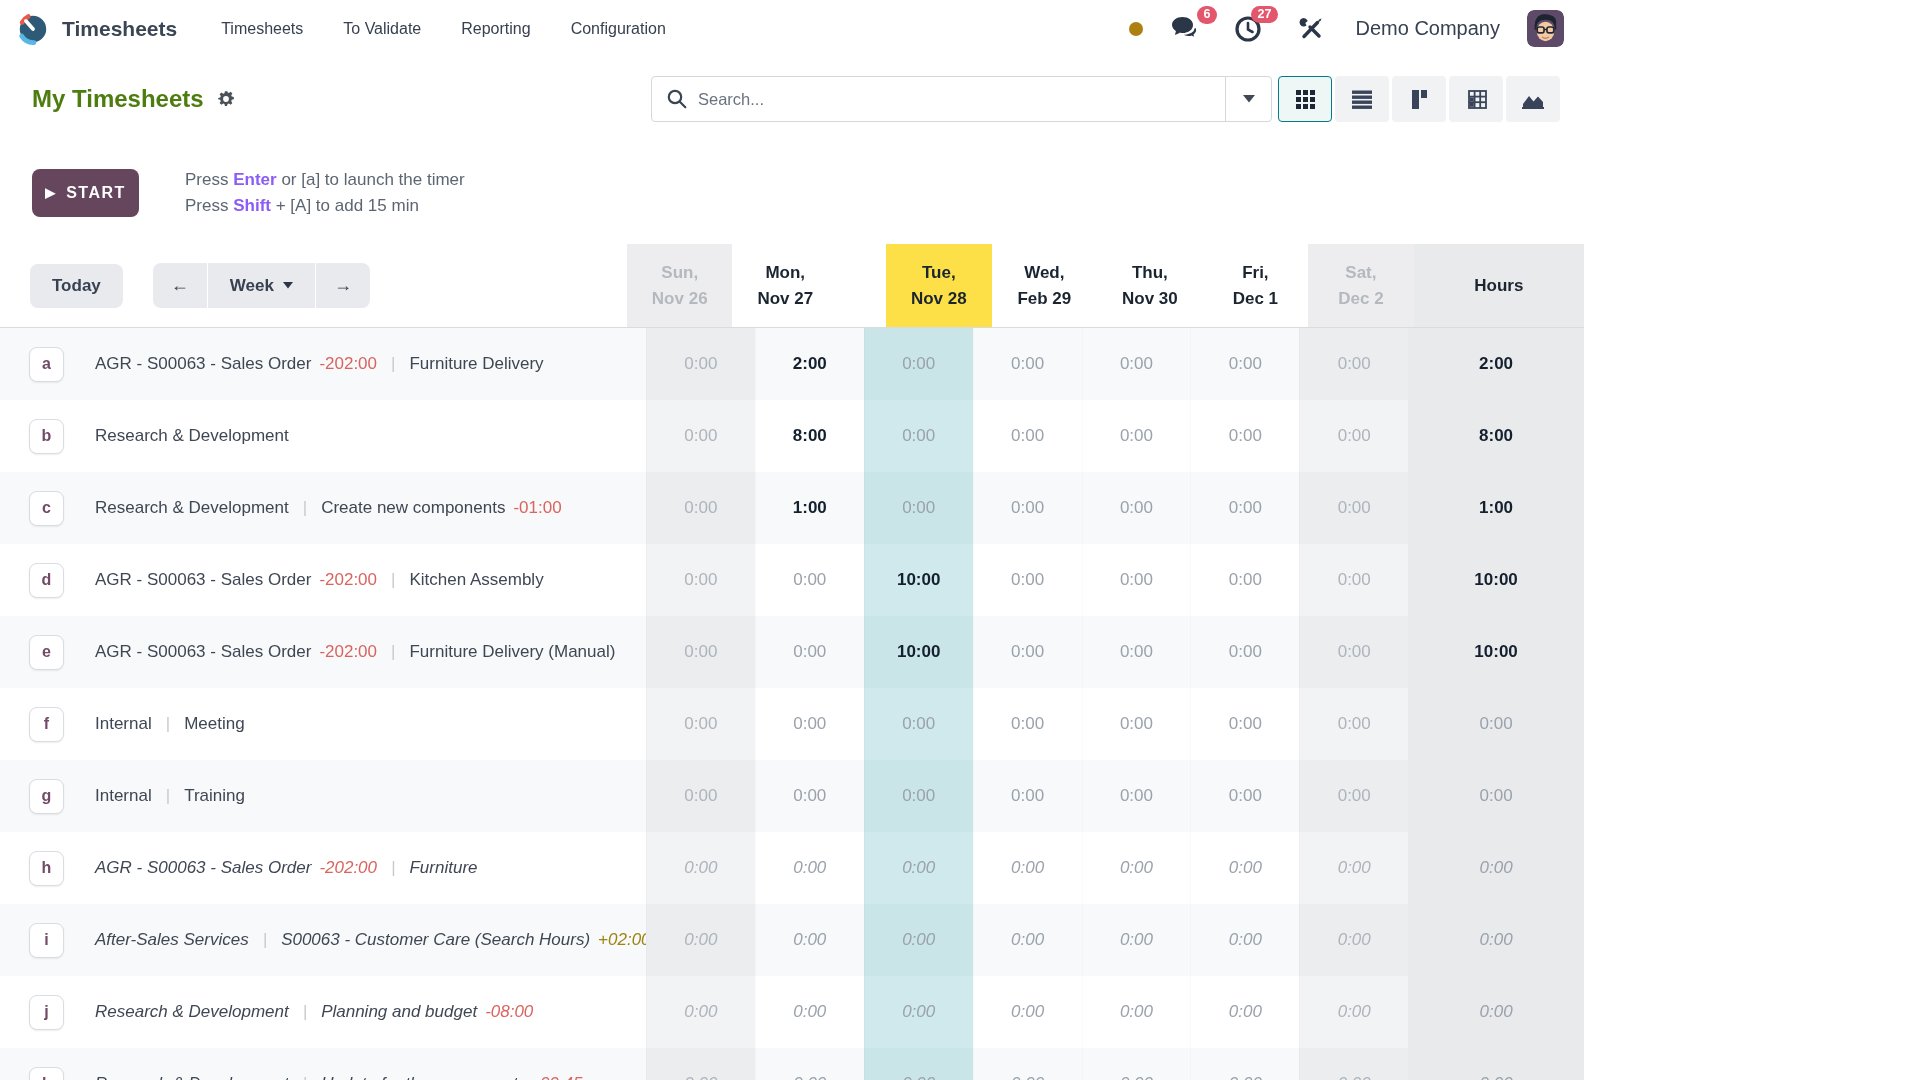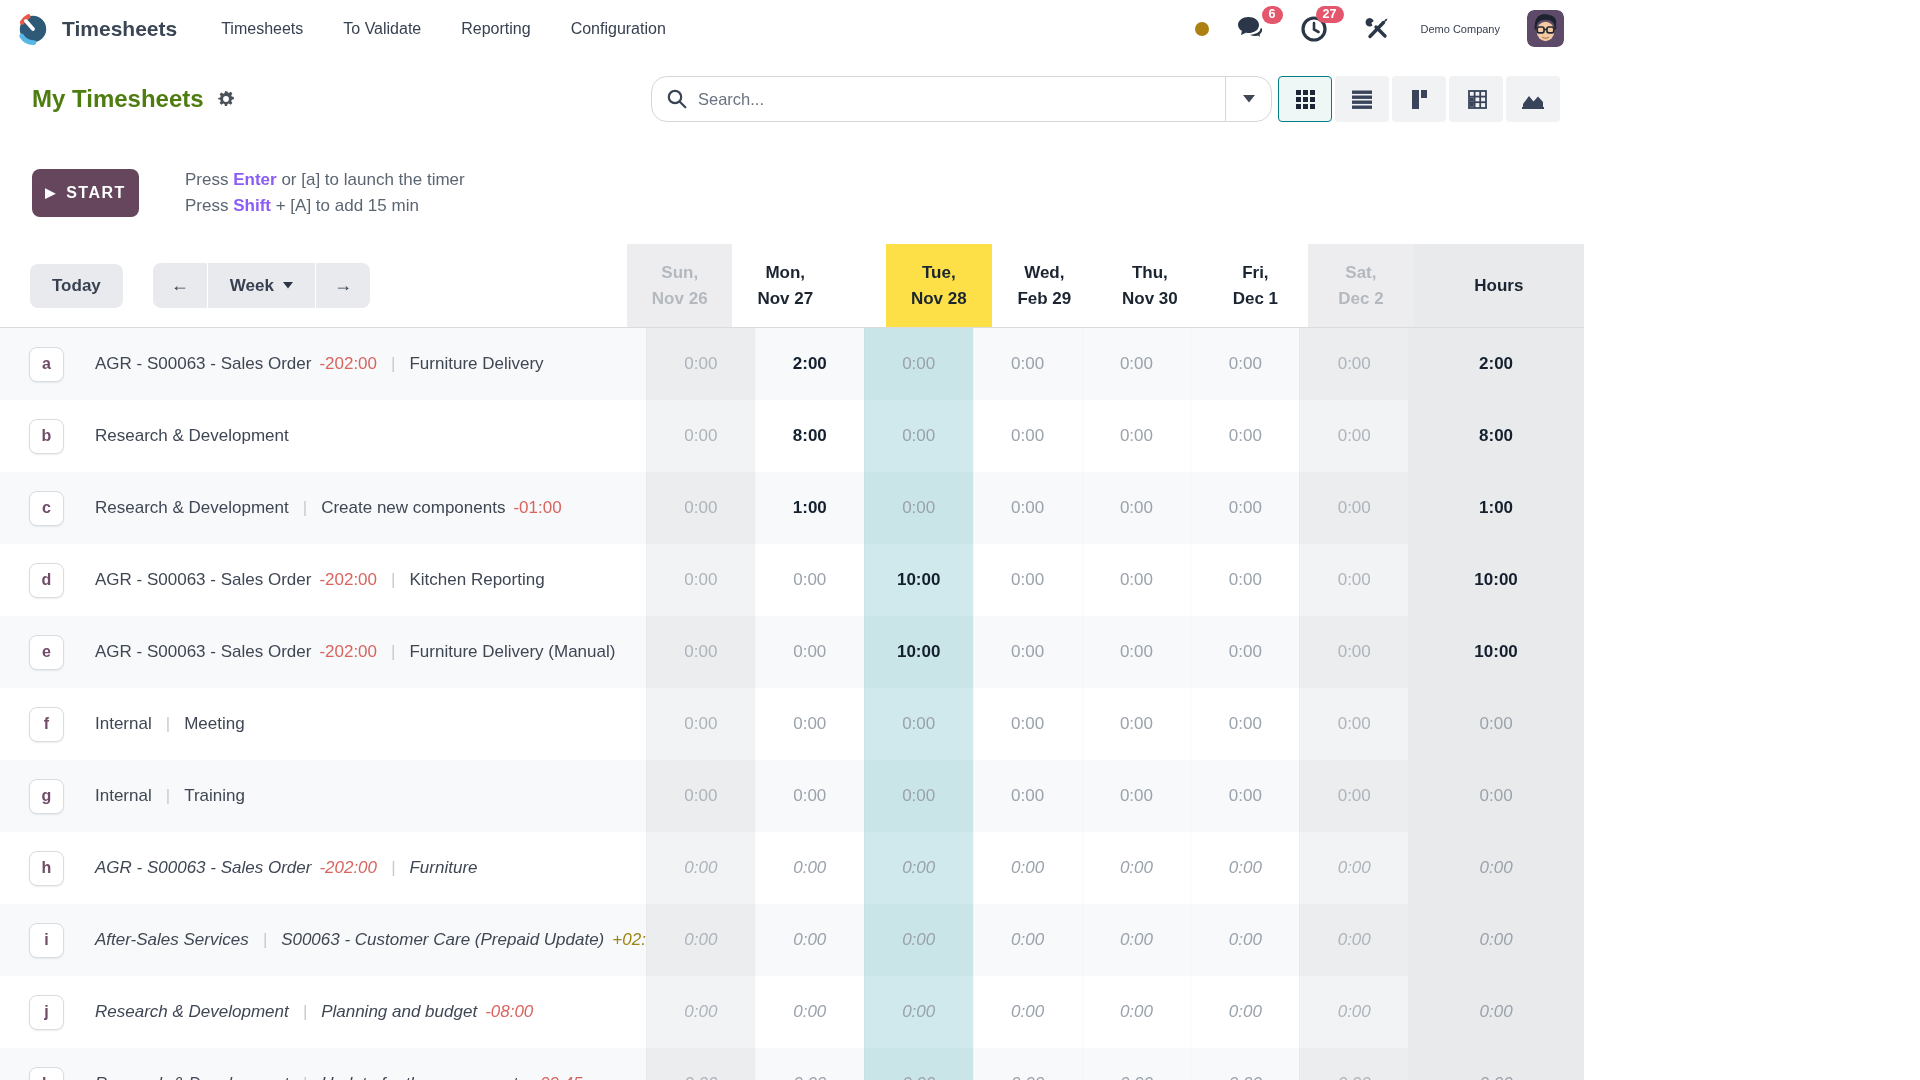"Demo Company" .company { font-size: 11px -> 20px }
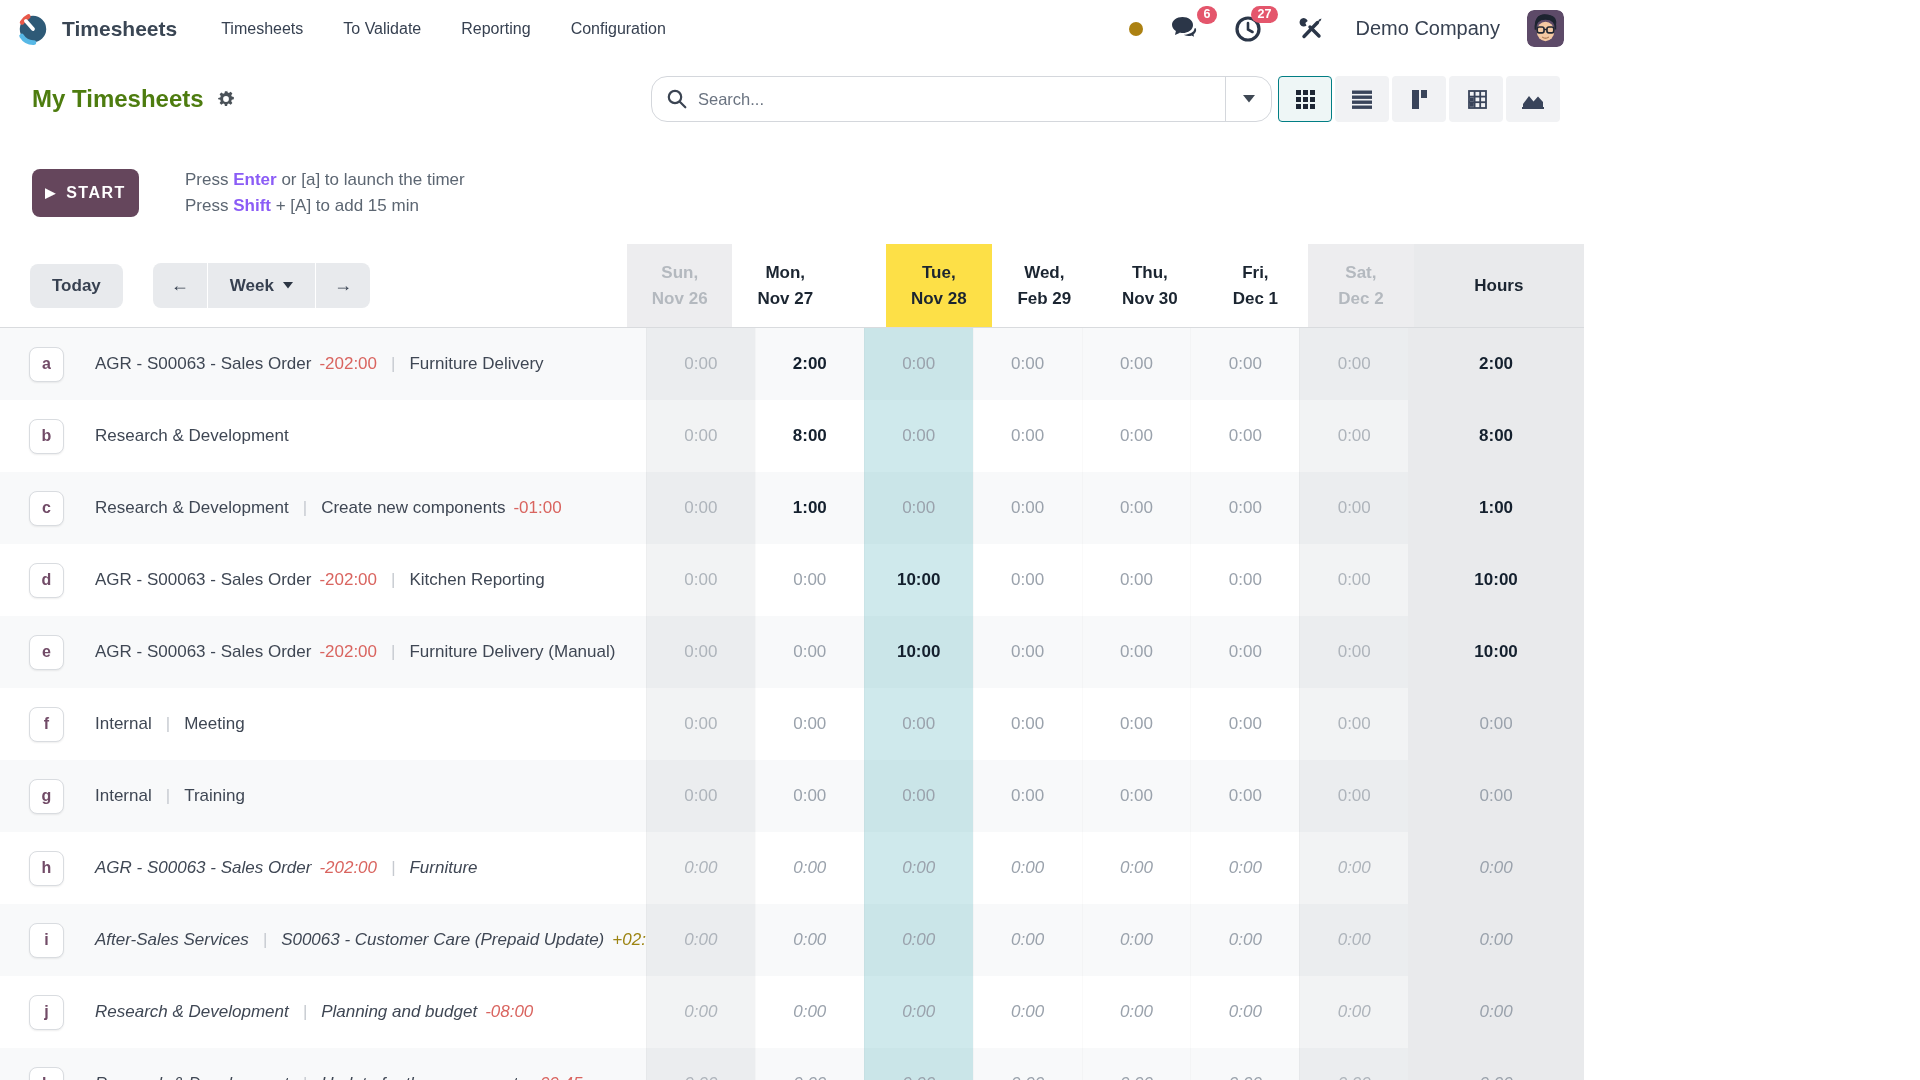"Search..." .searchbar { border-radius: 16px -> 4px }
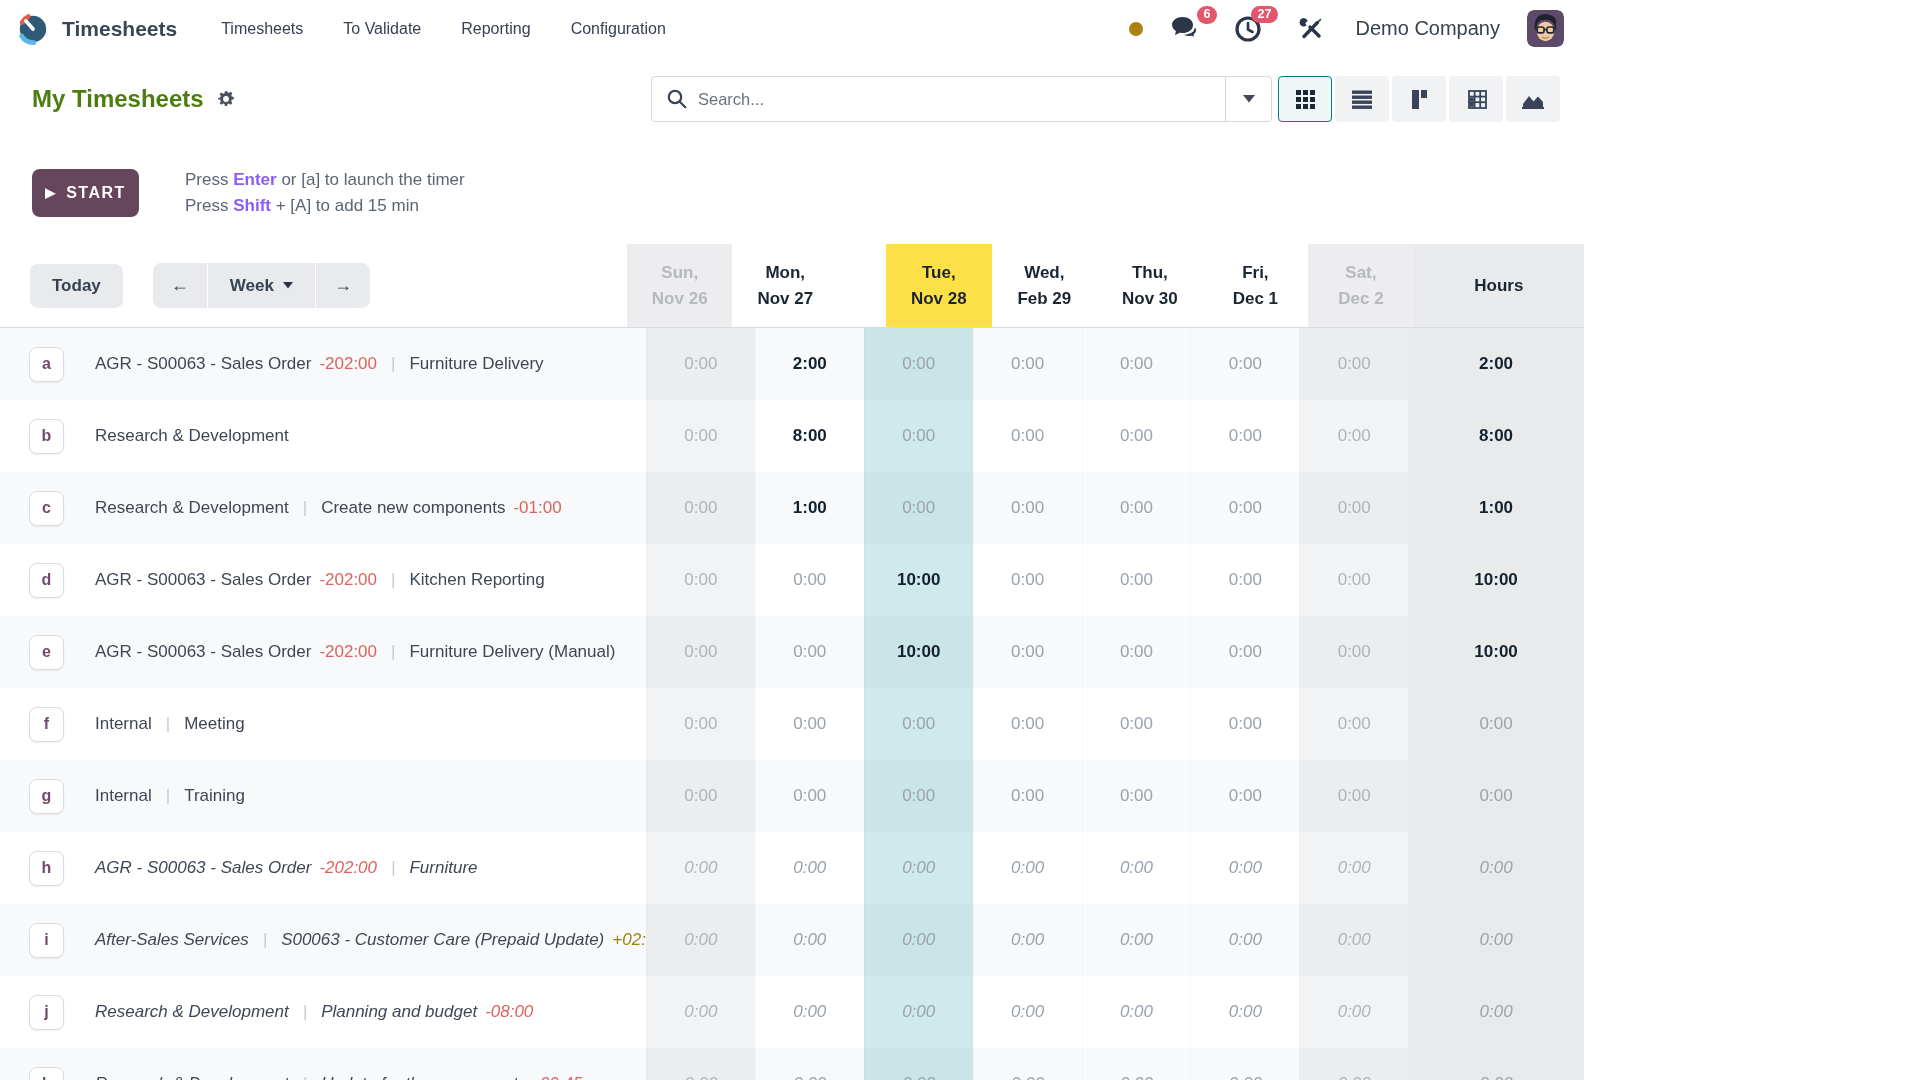"Kitchen Reporting" span.task { text: Reporting -> Assembly }
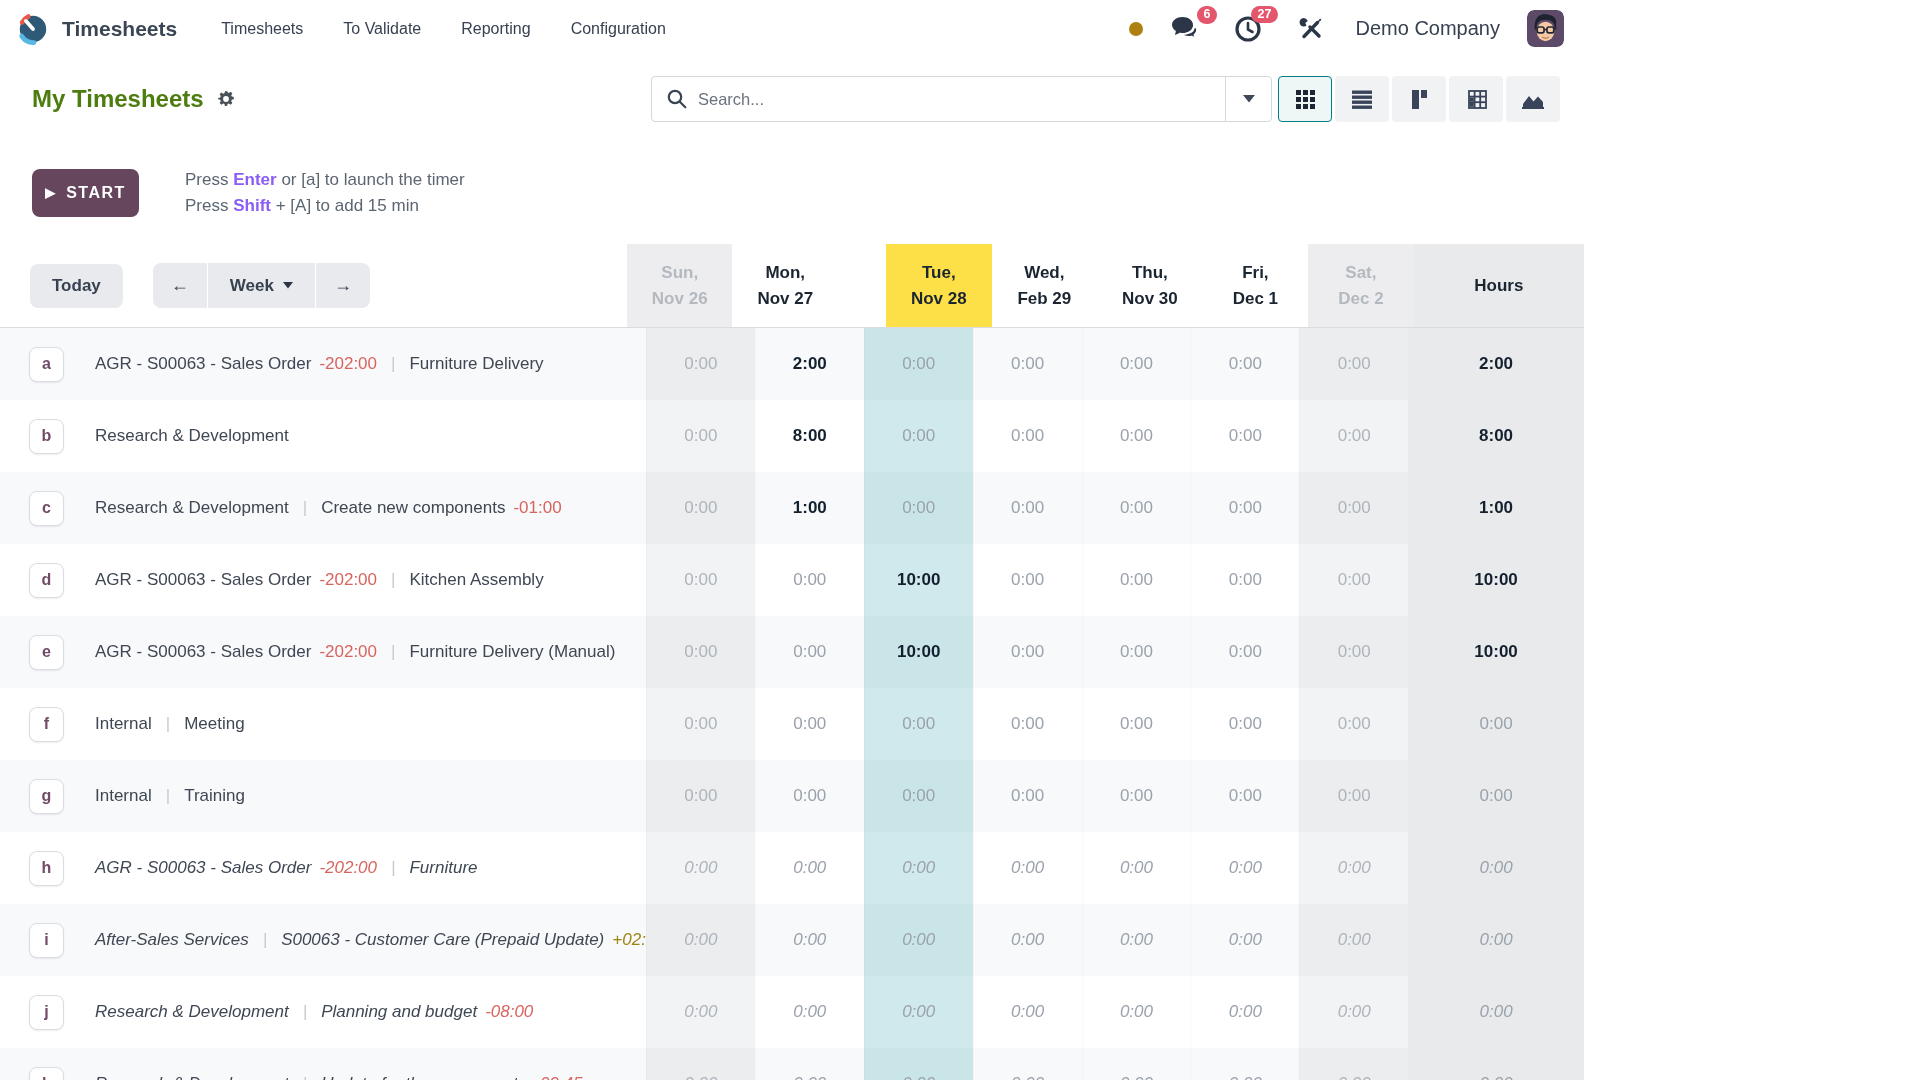"S00063 - Customer Care (Prepaid" span.task { text: Prepaid Update -> Search Hours }
